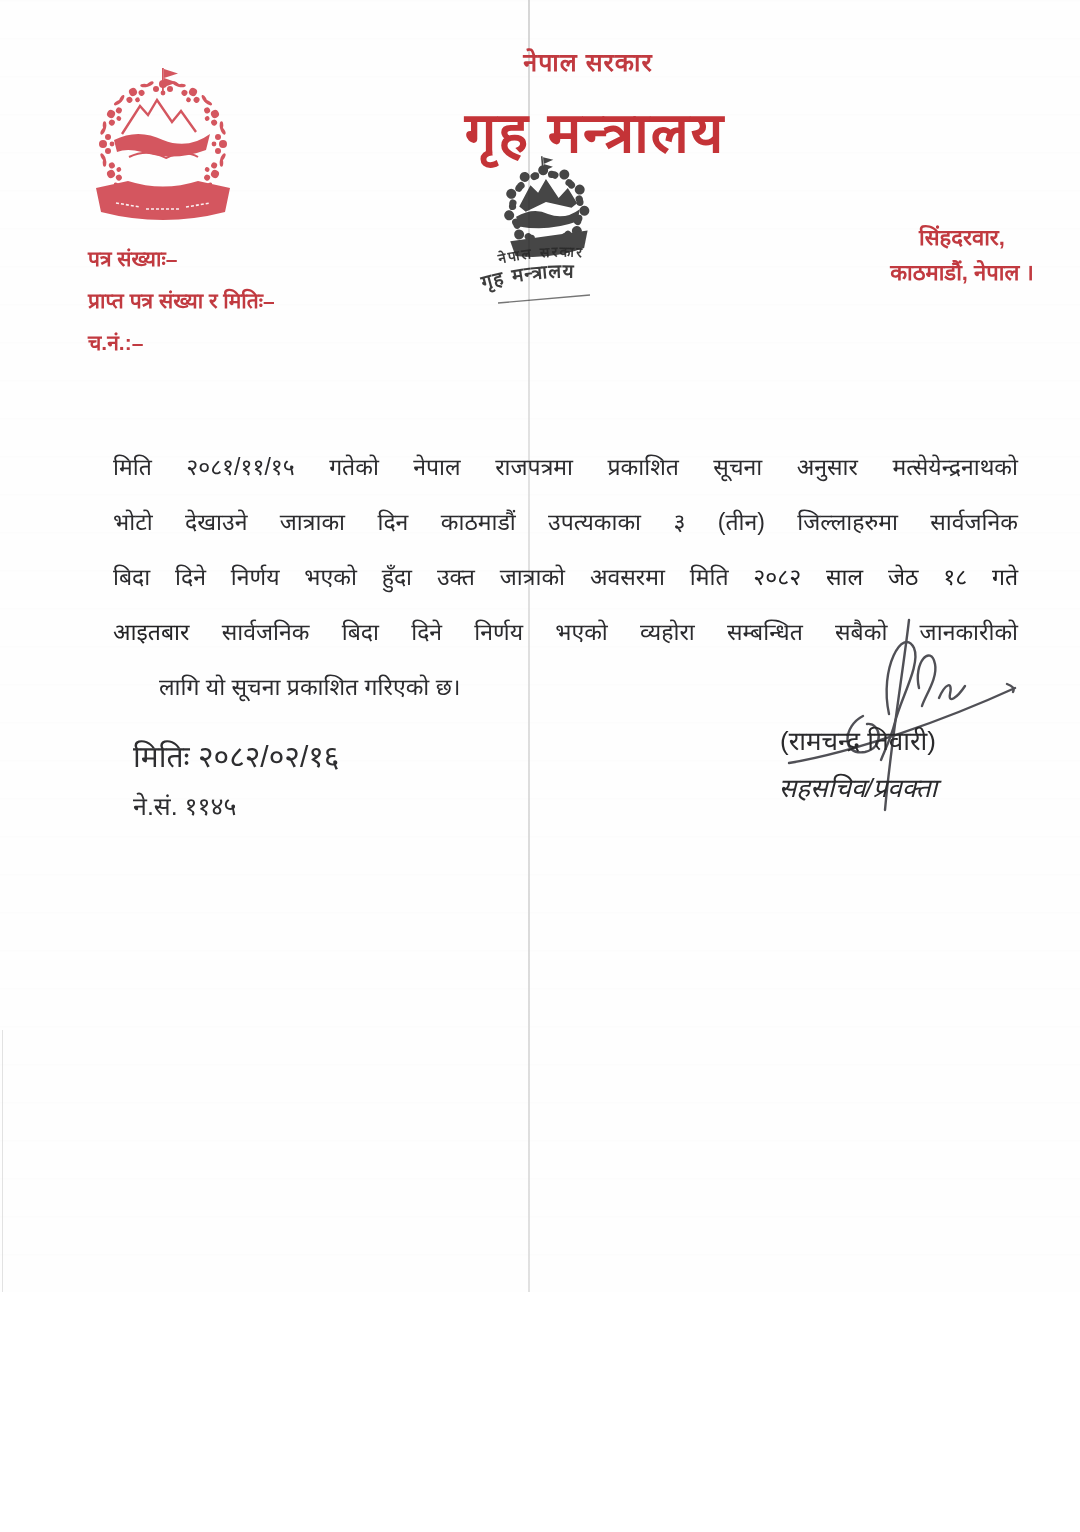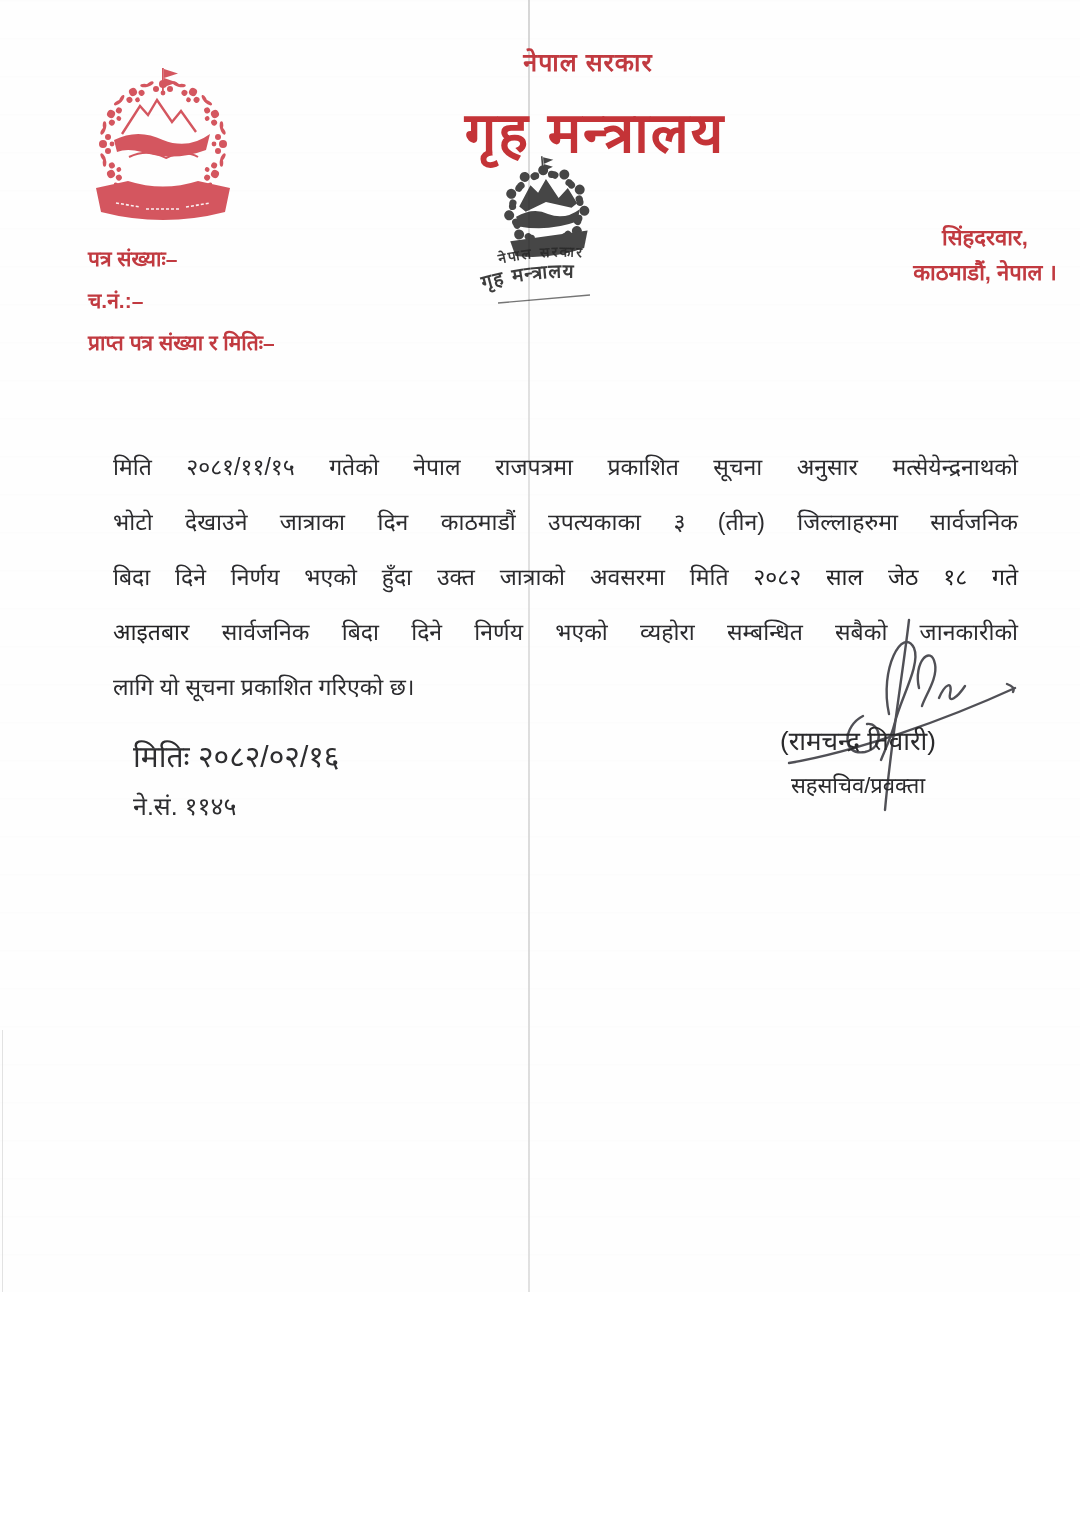"सिंहदरवार," .address { left: 895px -> 872px }
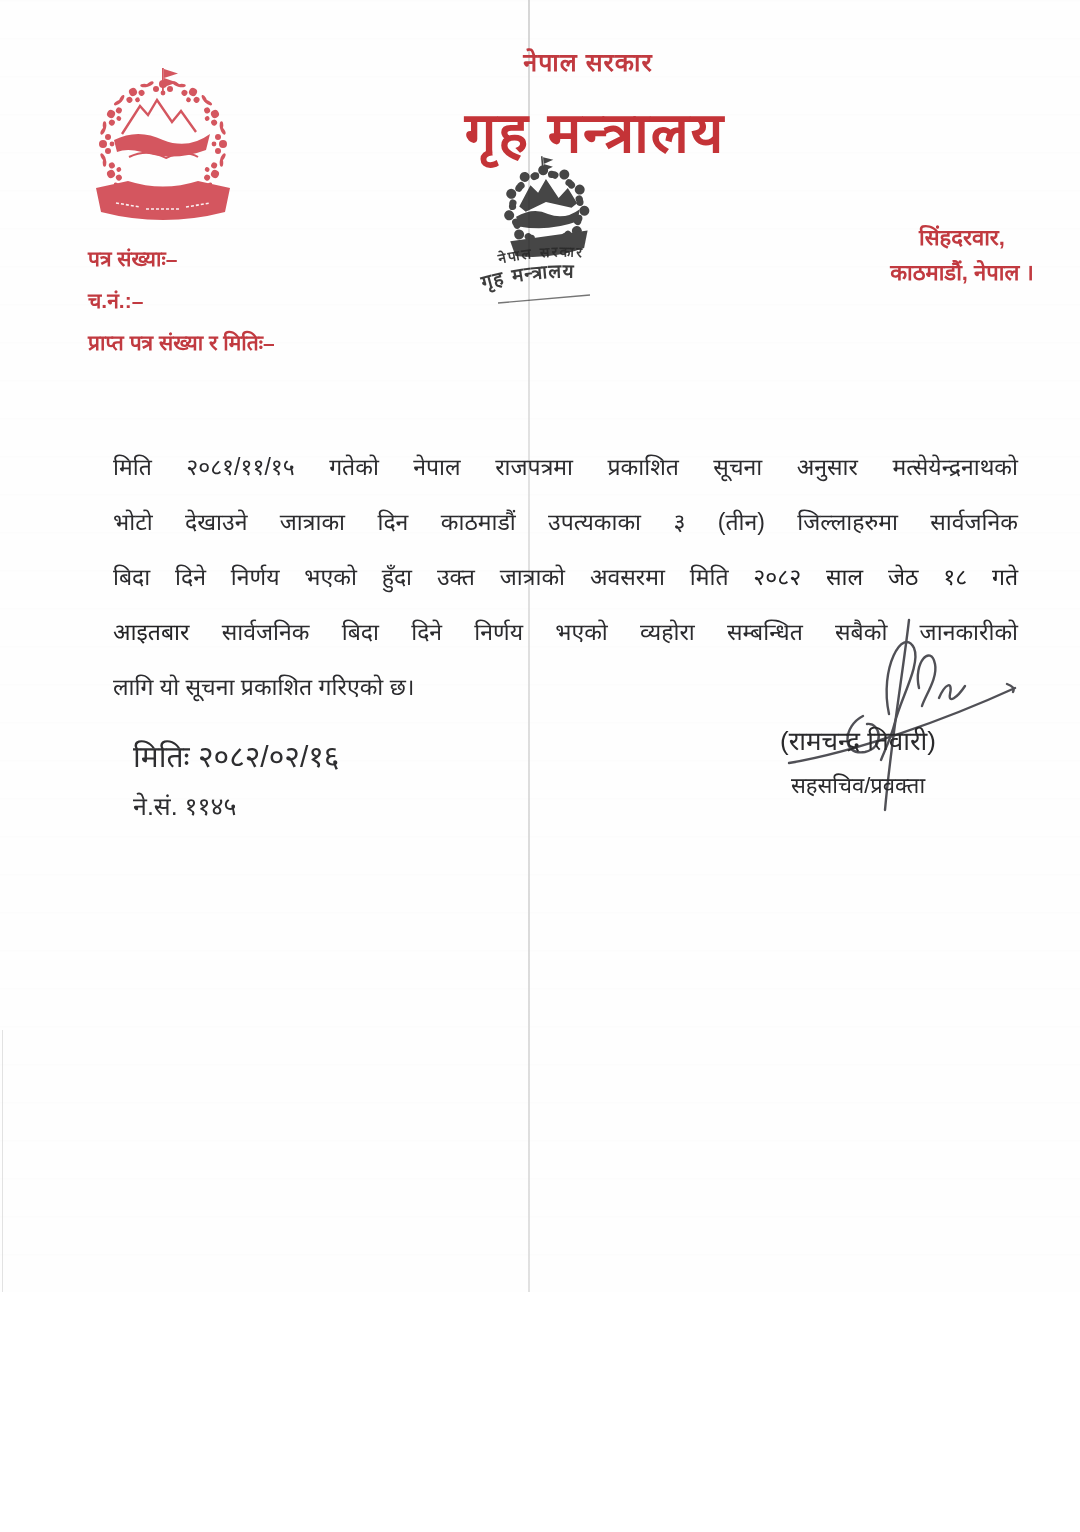"च.नं.:–" div.ref-line { order: before "प्राप्त पत्र संख्या र मितिः–" -> after "प्राप्त पत्र संख्या र मितिः–" }
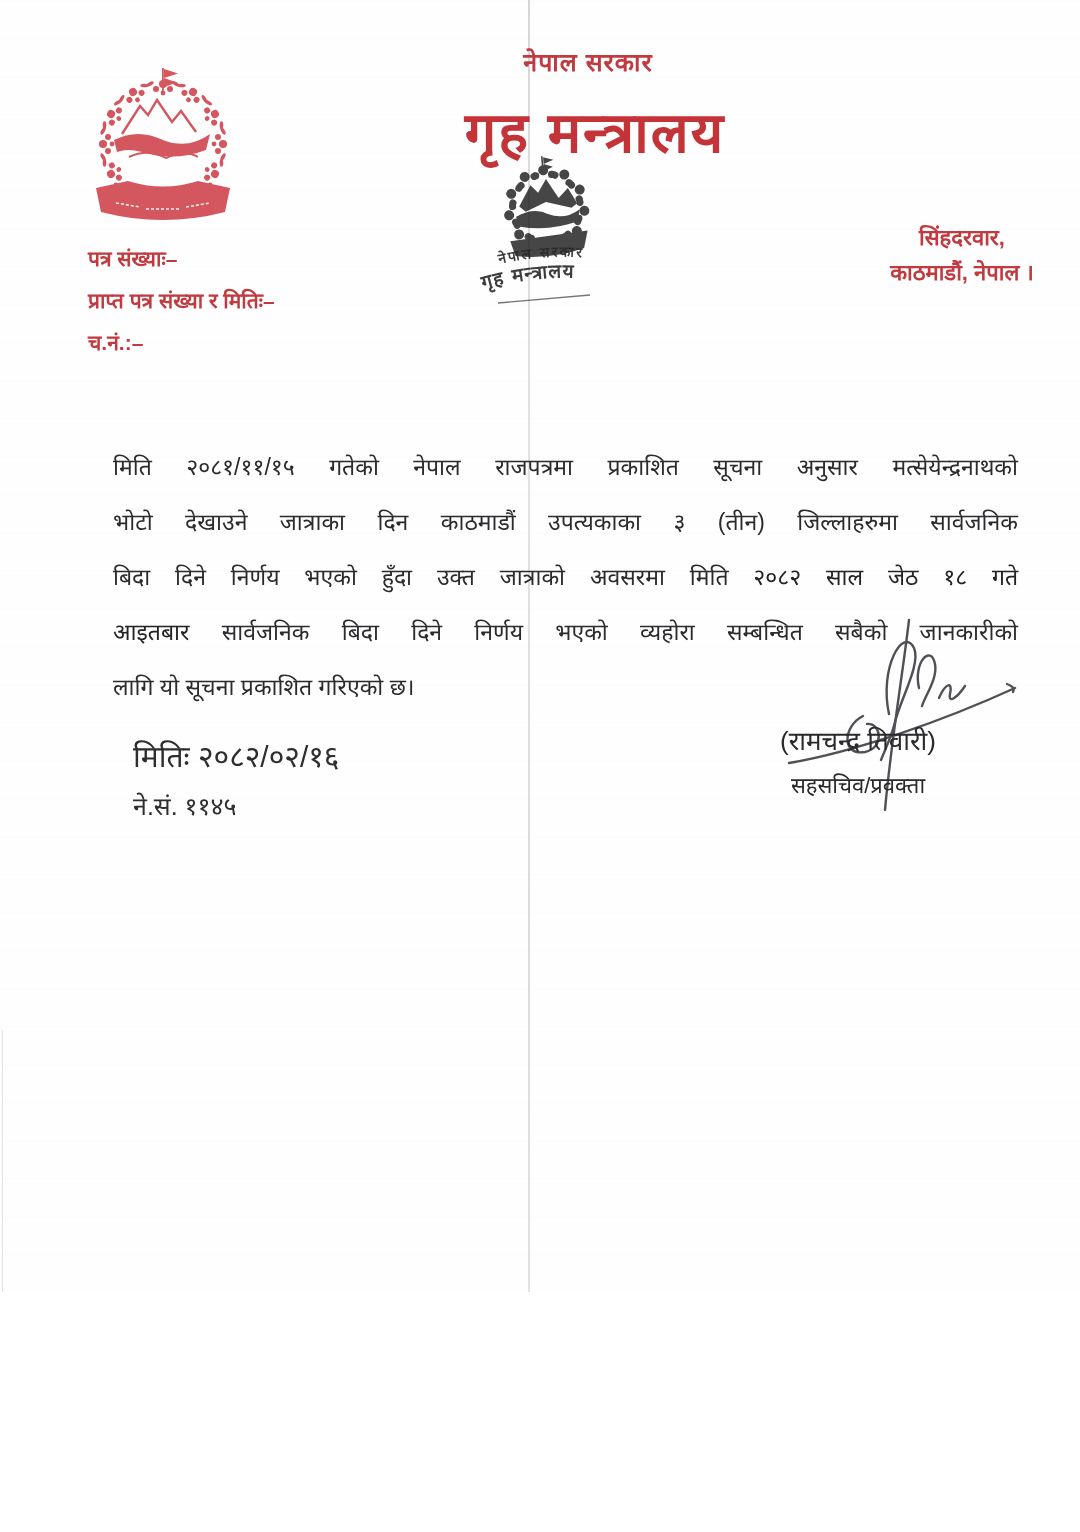"लागि यो सूचना प्रकाशित गरिएको" .body-line.last { margin-left: none -> 46px }
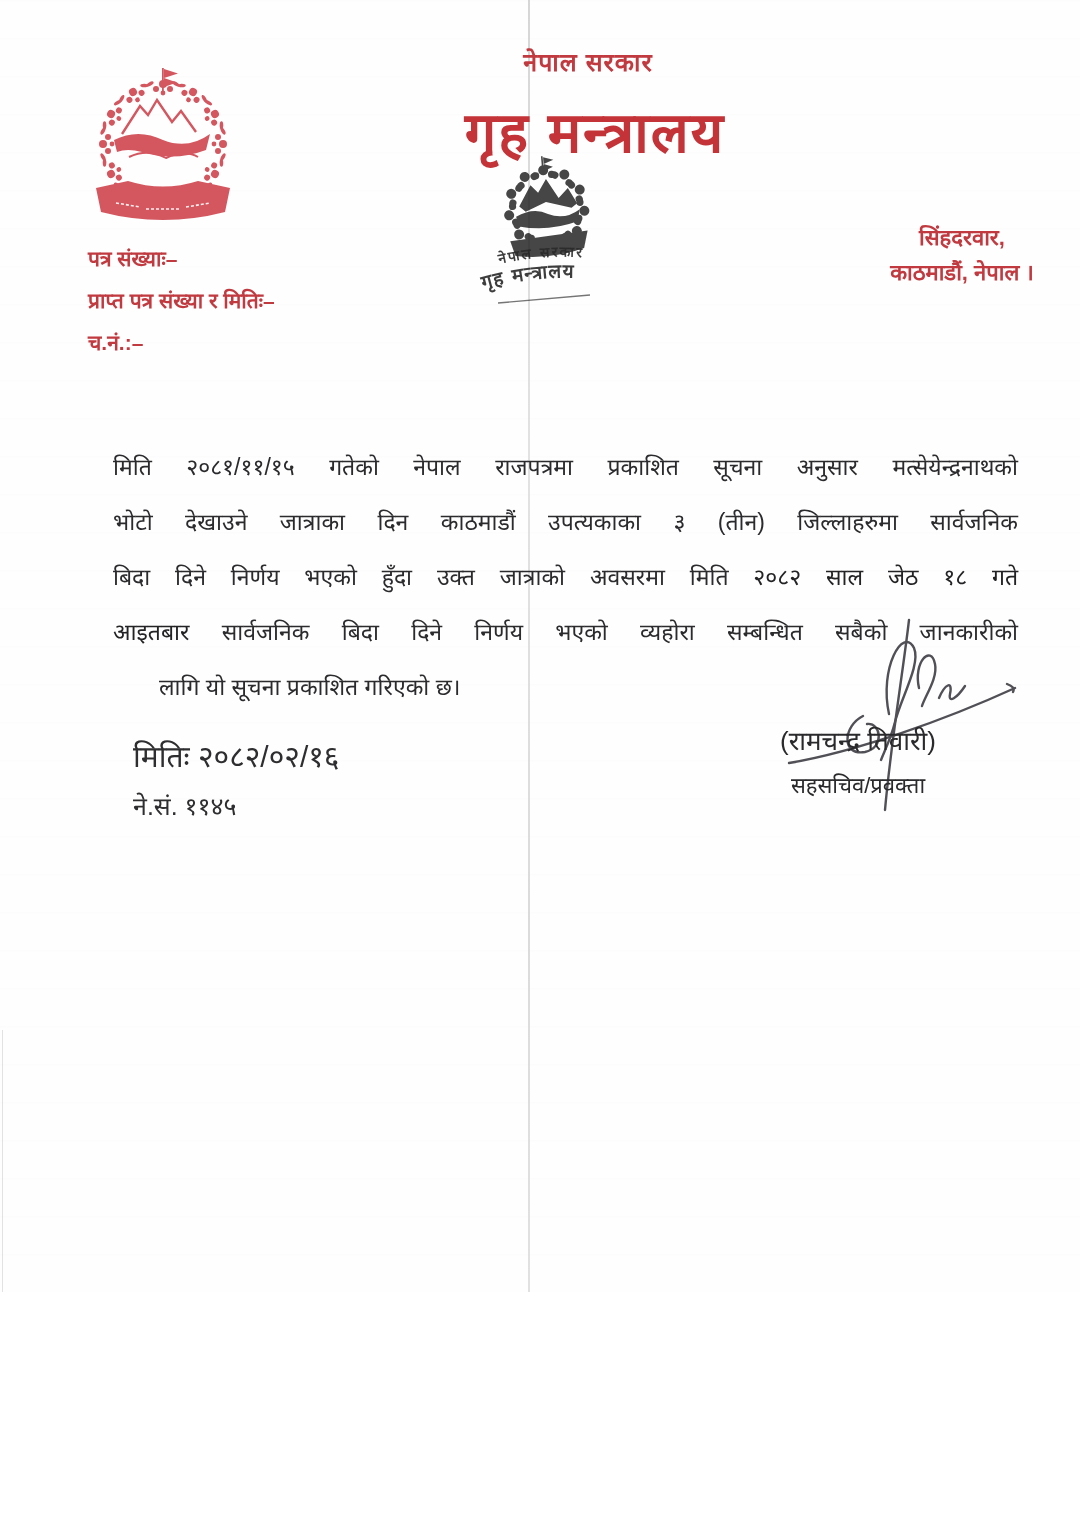"सहसचिव/प्रवक्ता" .sig-title { font-size: 22px -> 26px; font-style: none -> italic }
